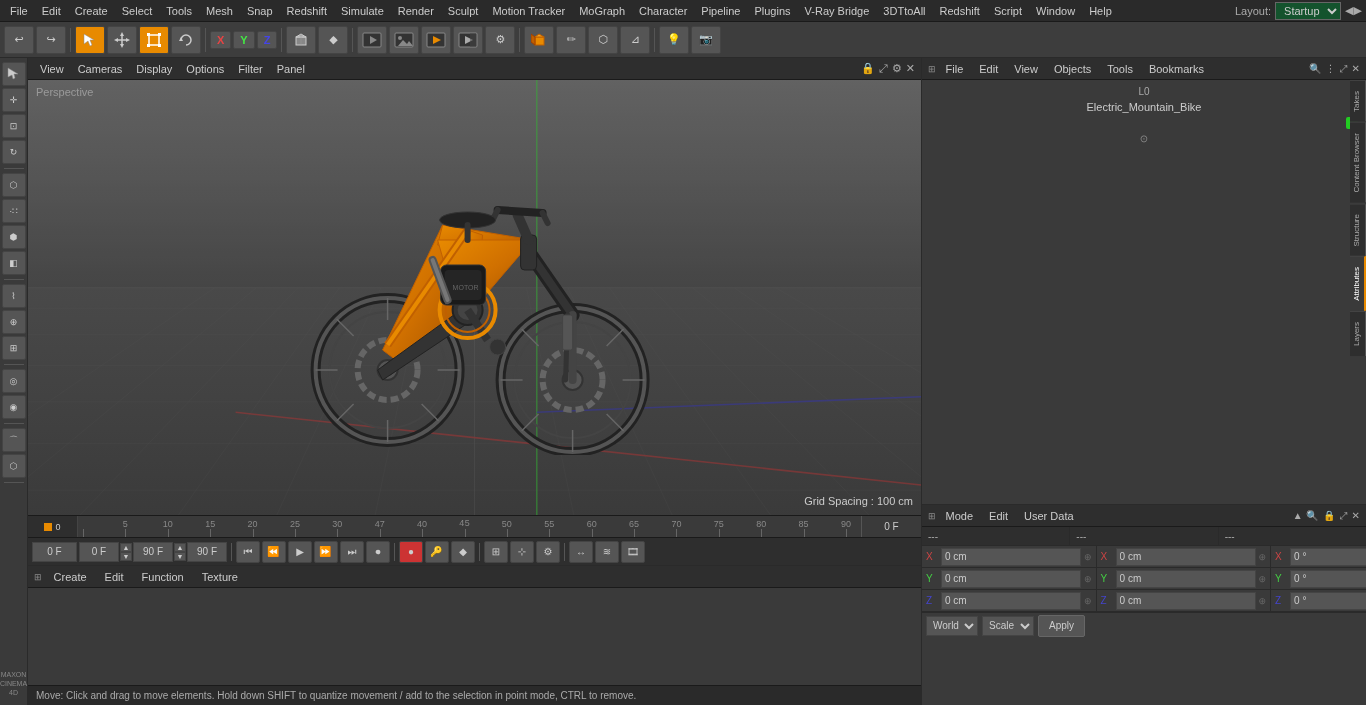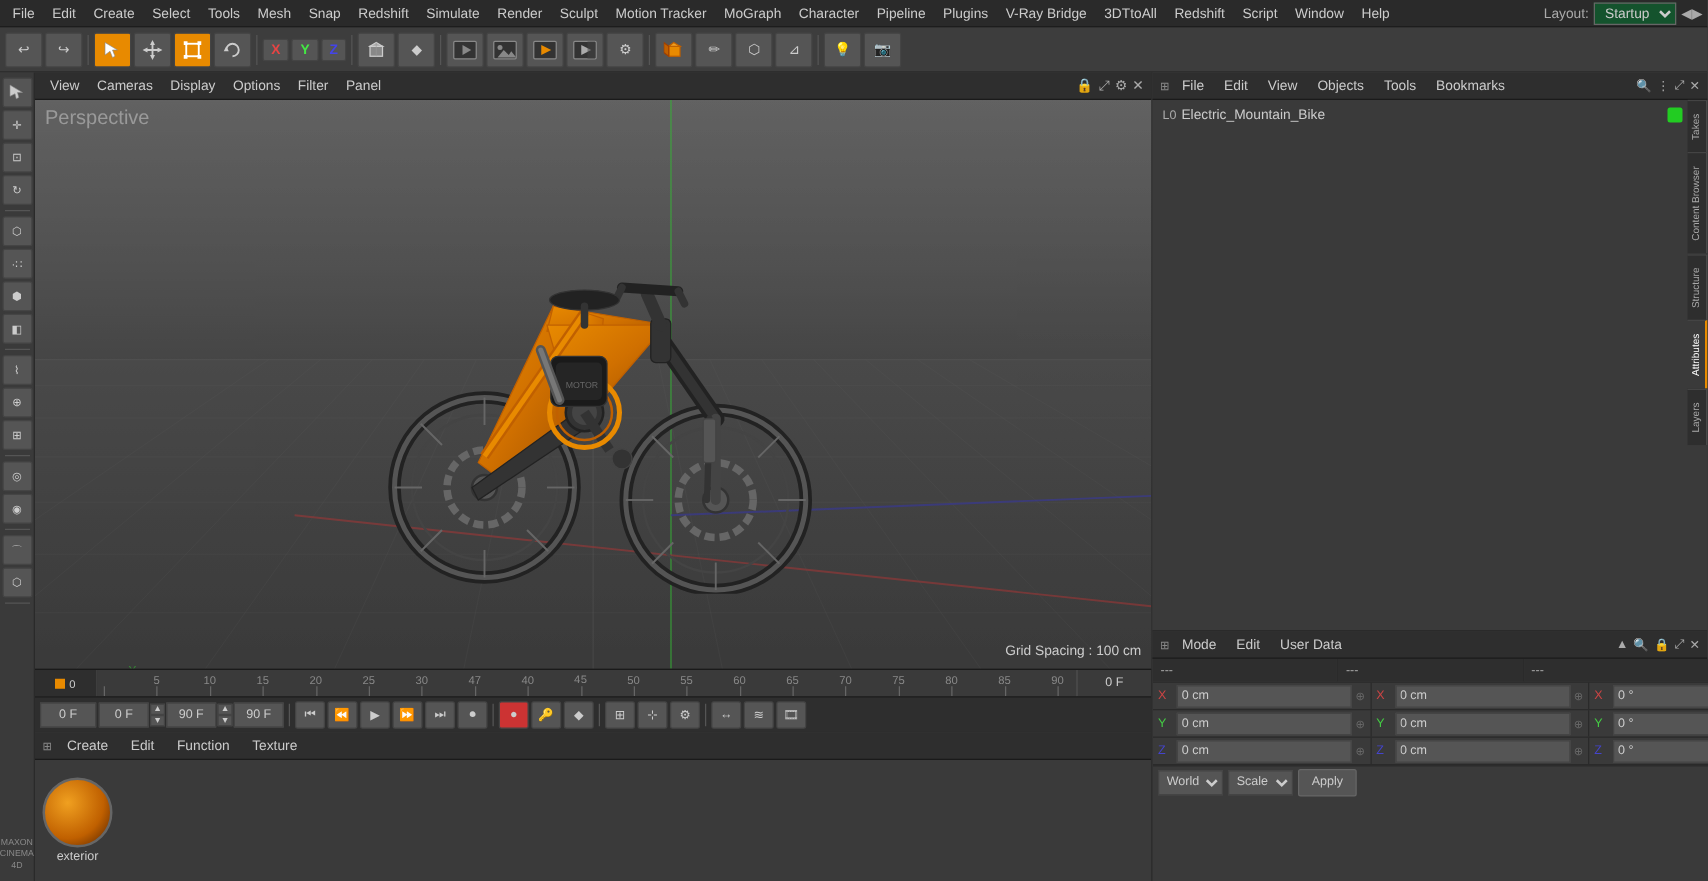"Perspective" #viewport-label { font-size: 16px -> 11px }
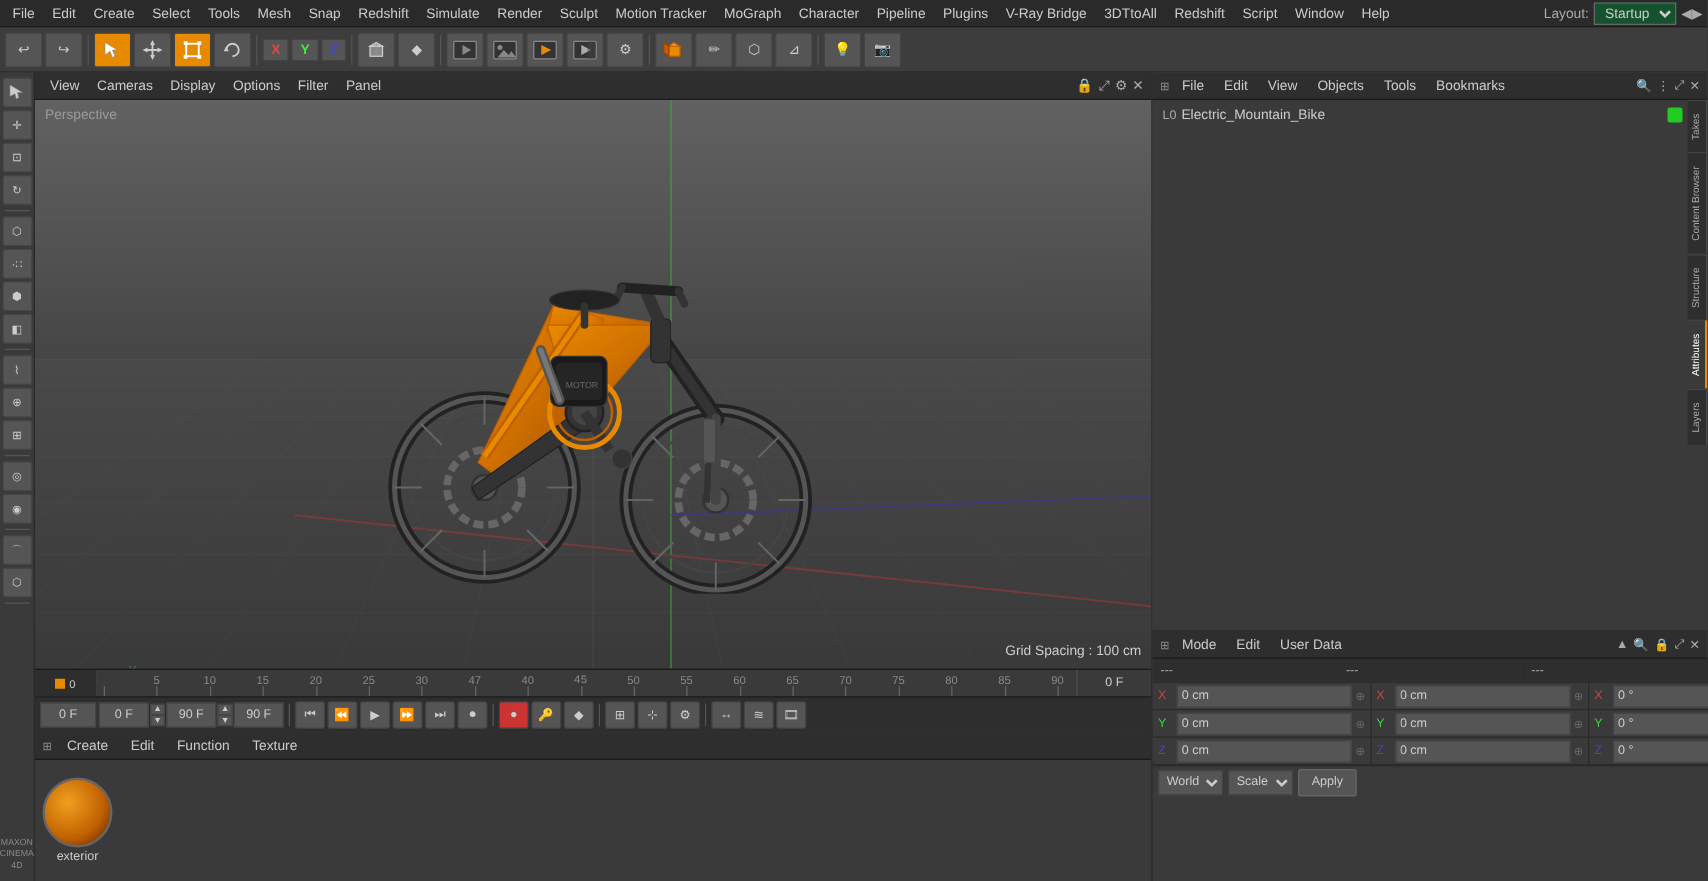"L0" .obj-item { flex-direction: none -> column }
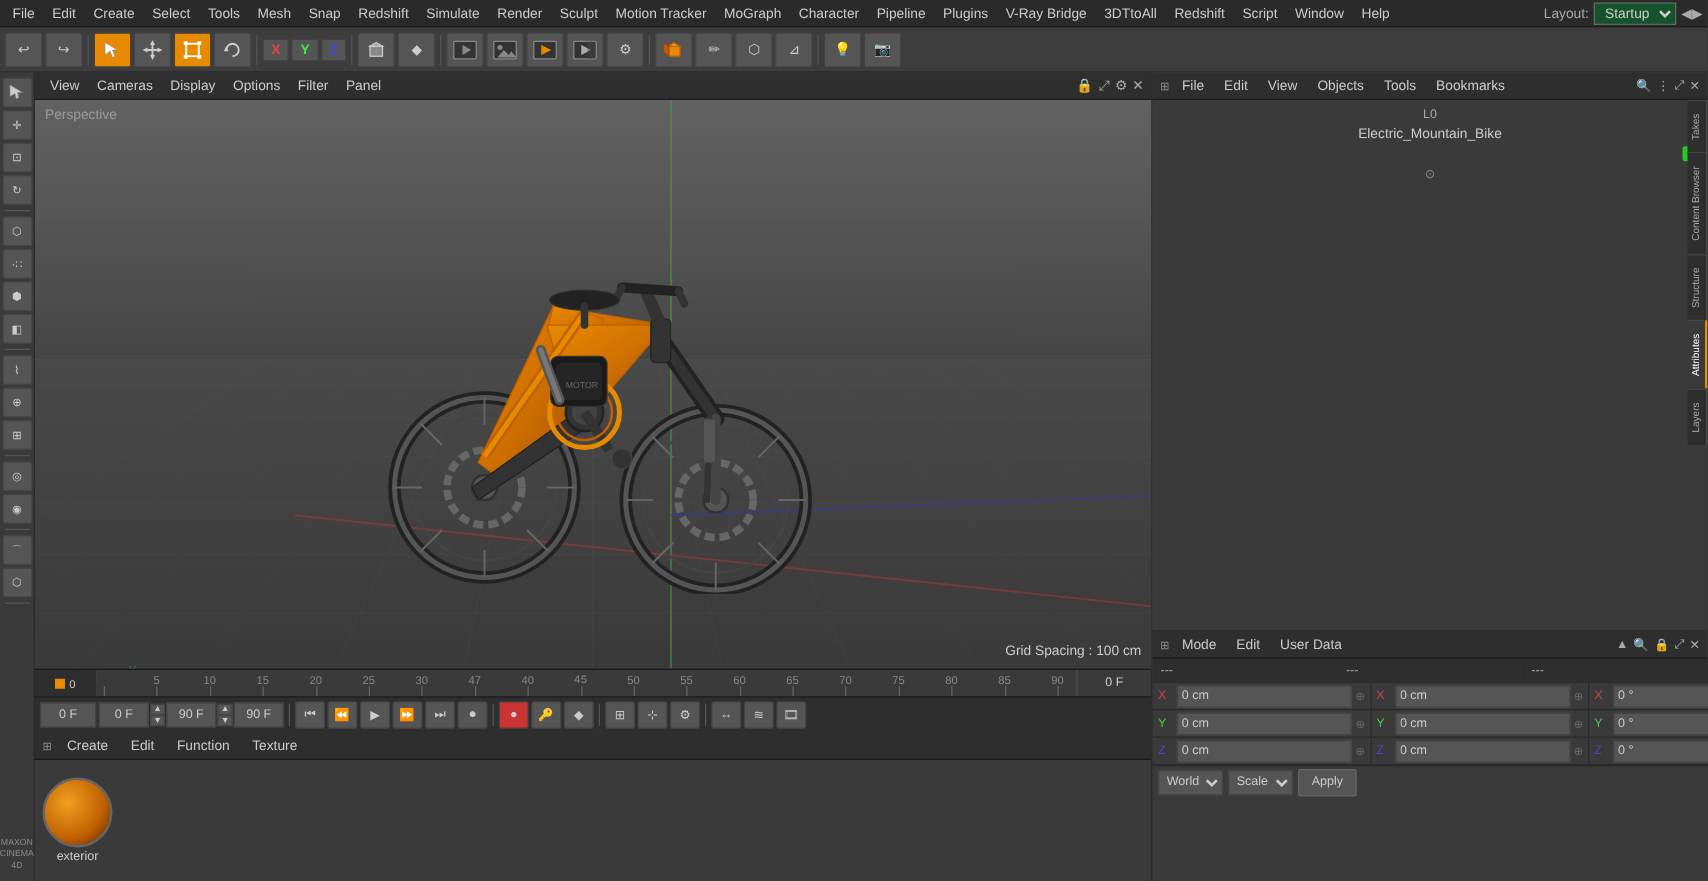"exterior" div { html: <div> <div> <div></div> <div>exterior</div> </div> </div> -> none }
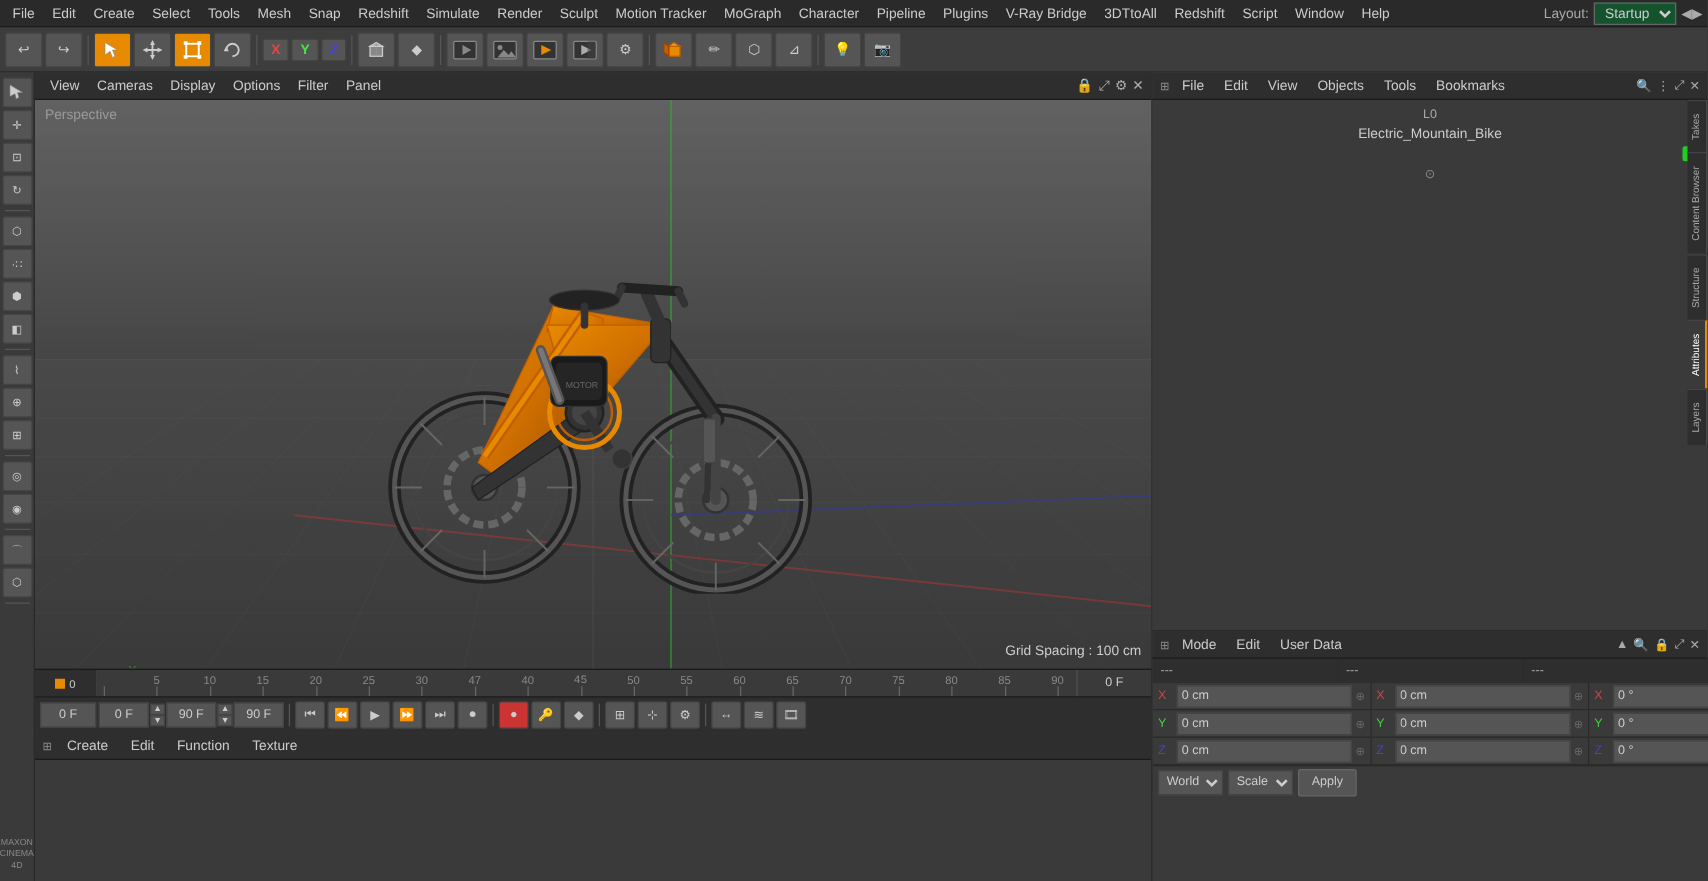"Move: Click and drag to" div { html: none -> <div> <span>Move: Click and drag to move elements. Hold down SHIFT to quantize movement / add to the selection in point mode, CTRL to remove.</span> </div> }
